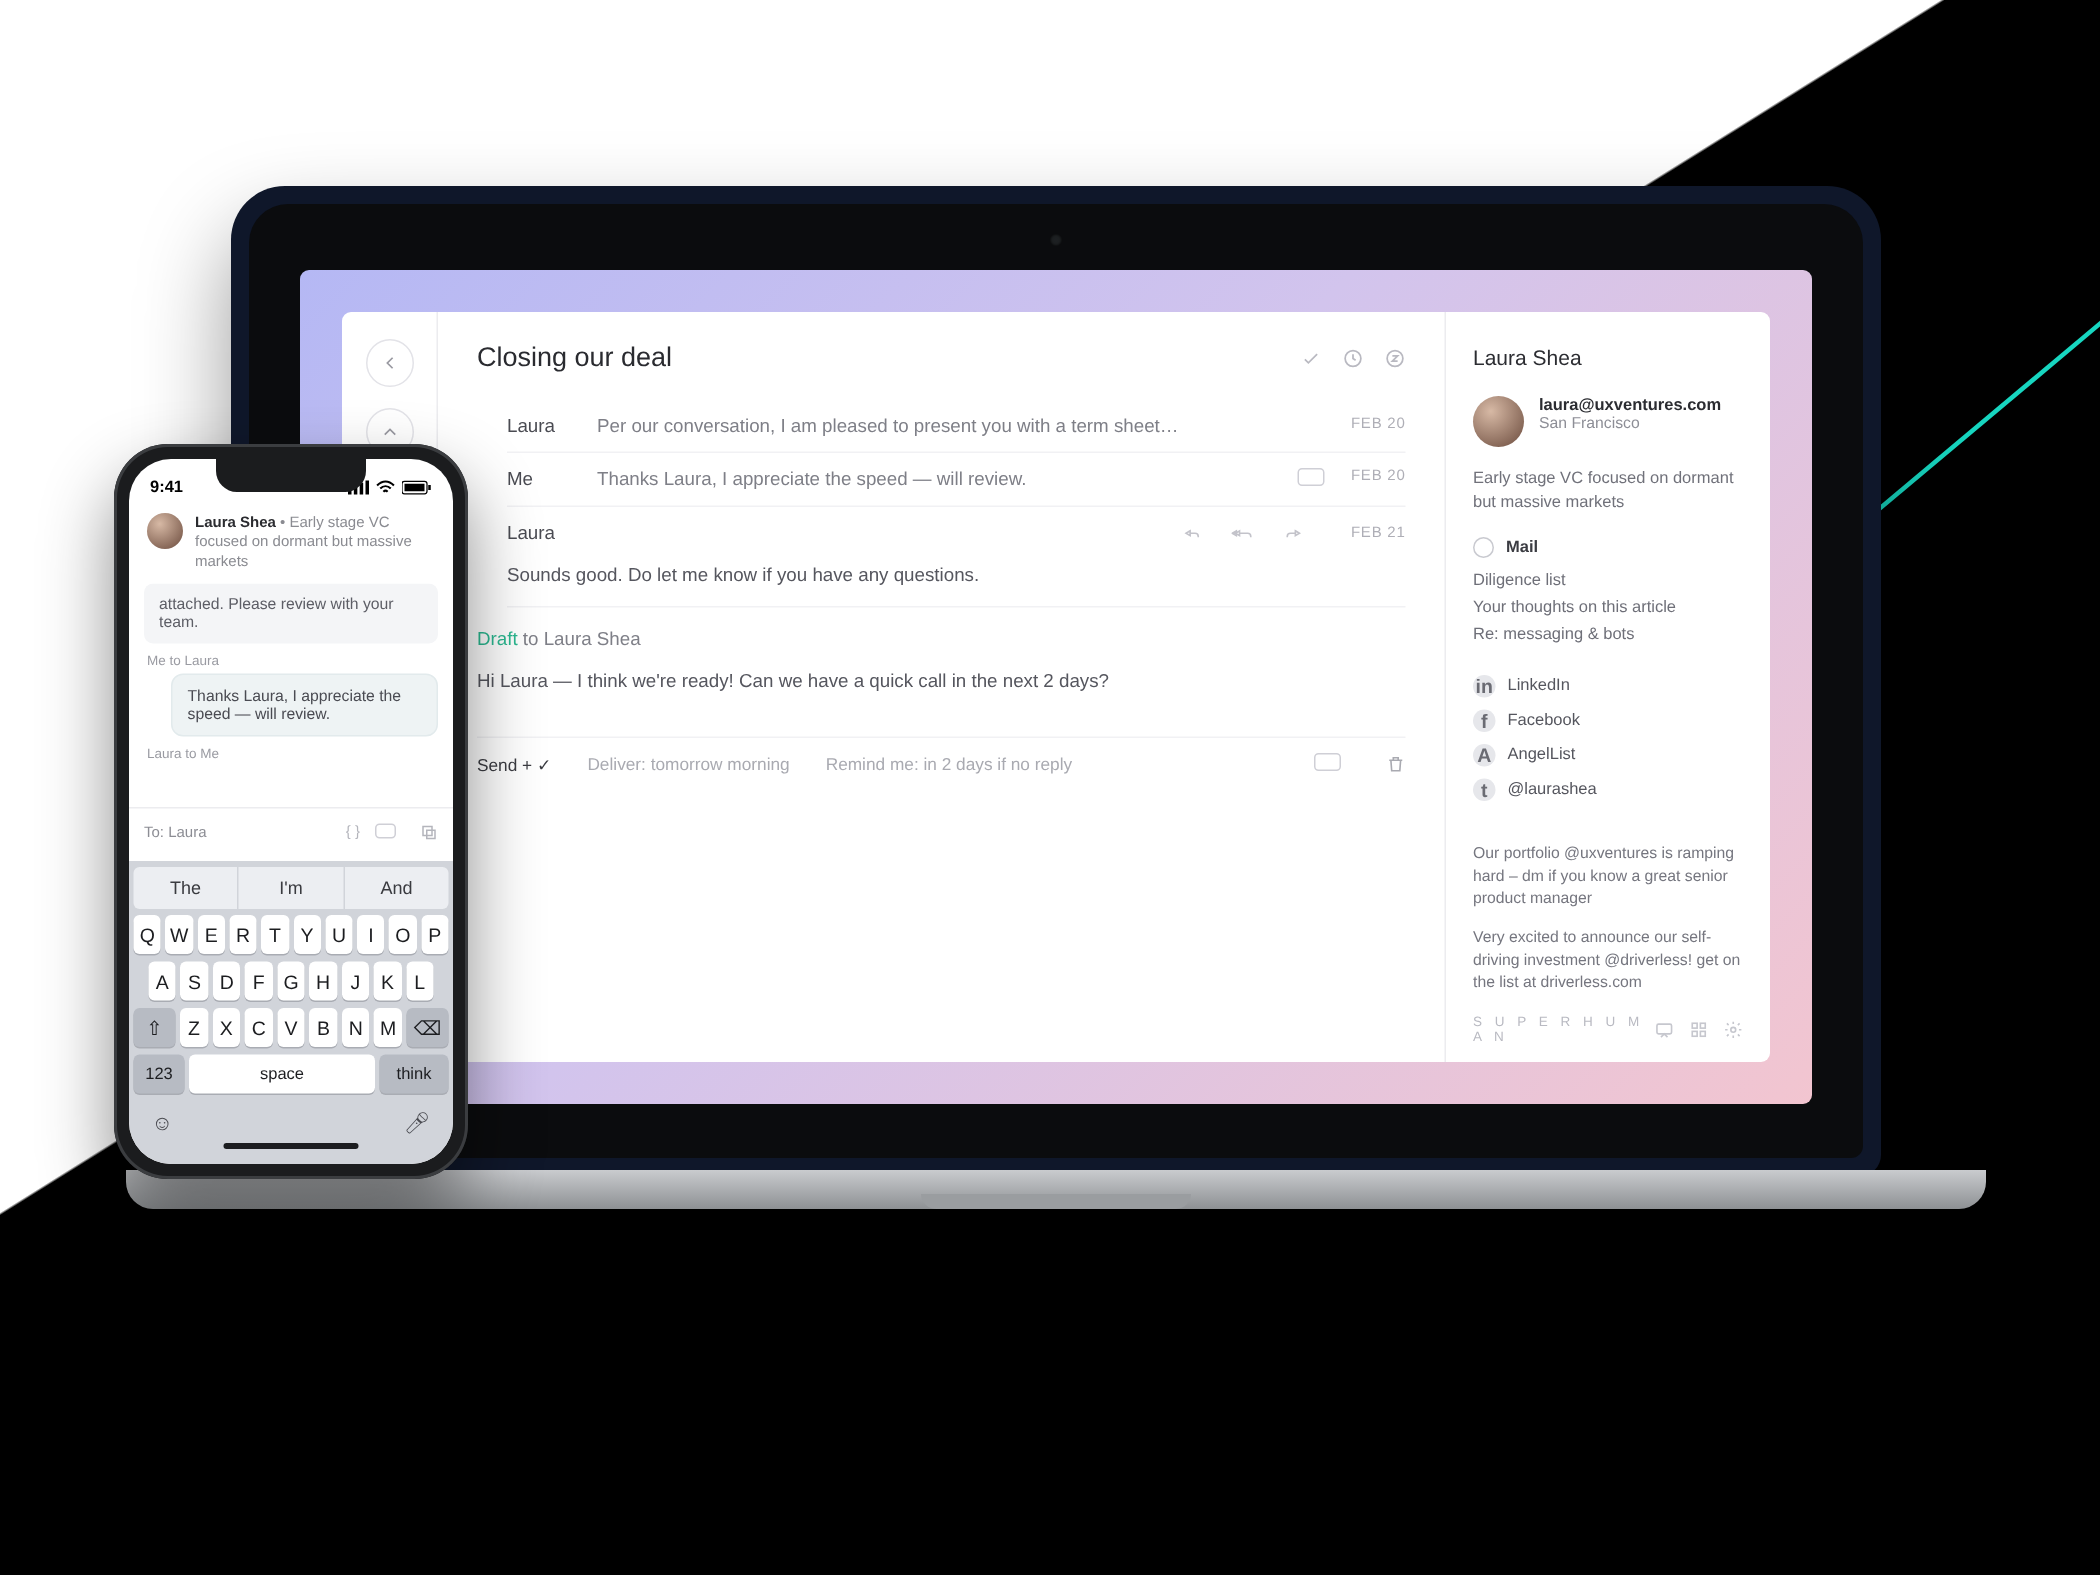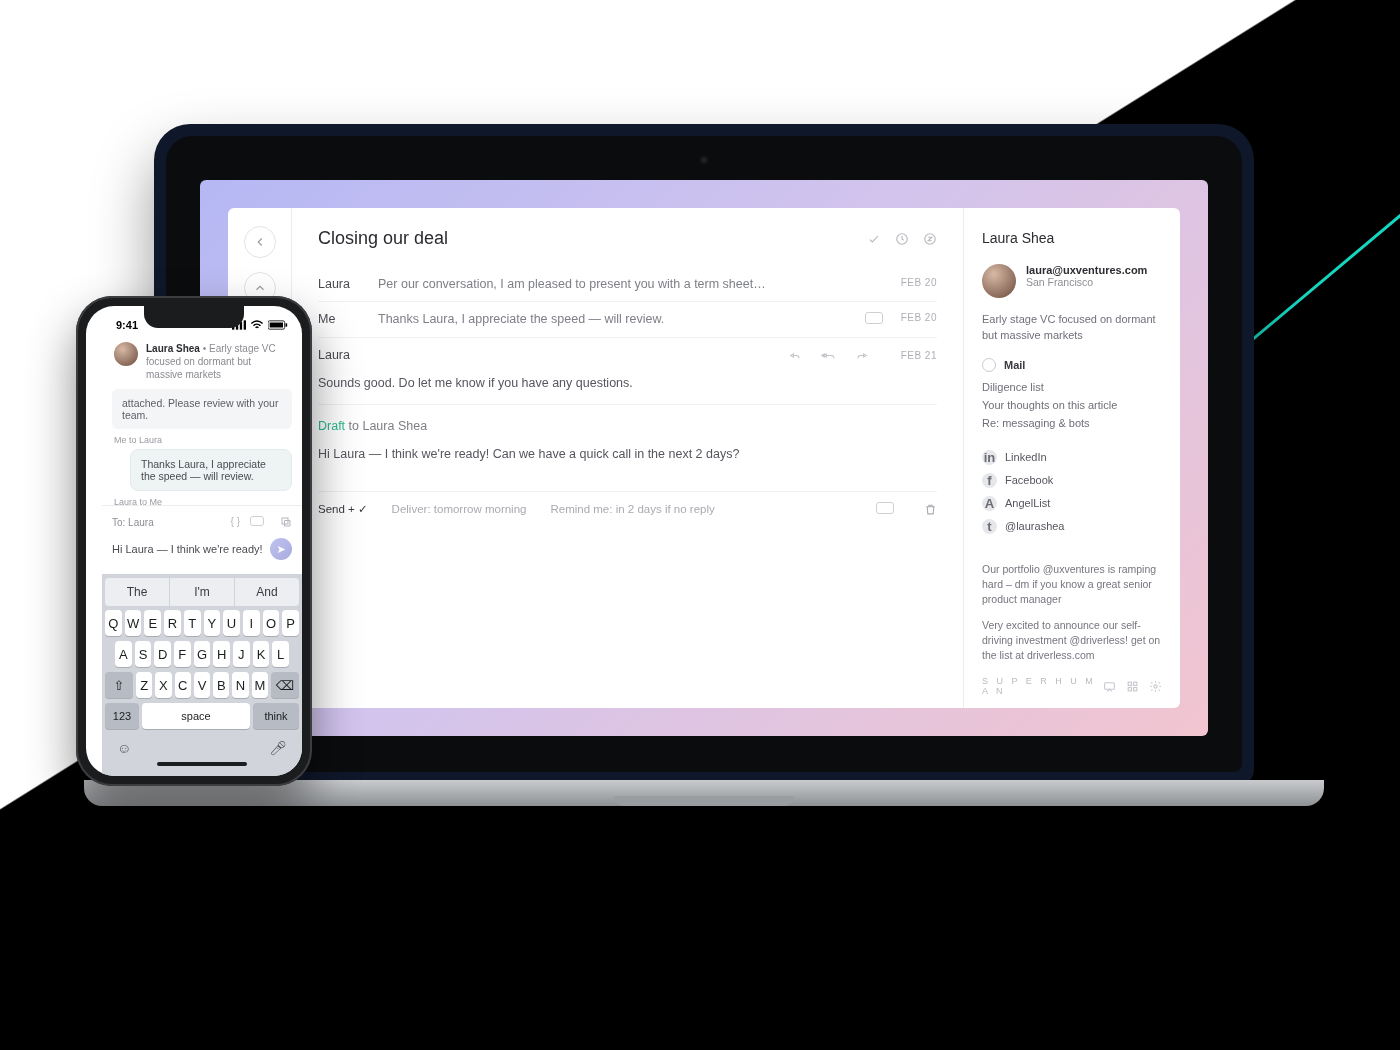"Laura" .msgrow { margin-left: none -> 20px }
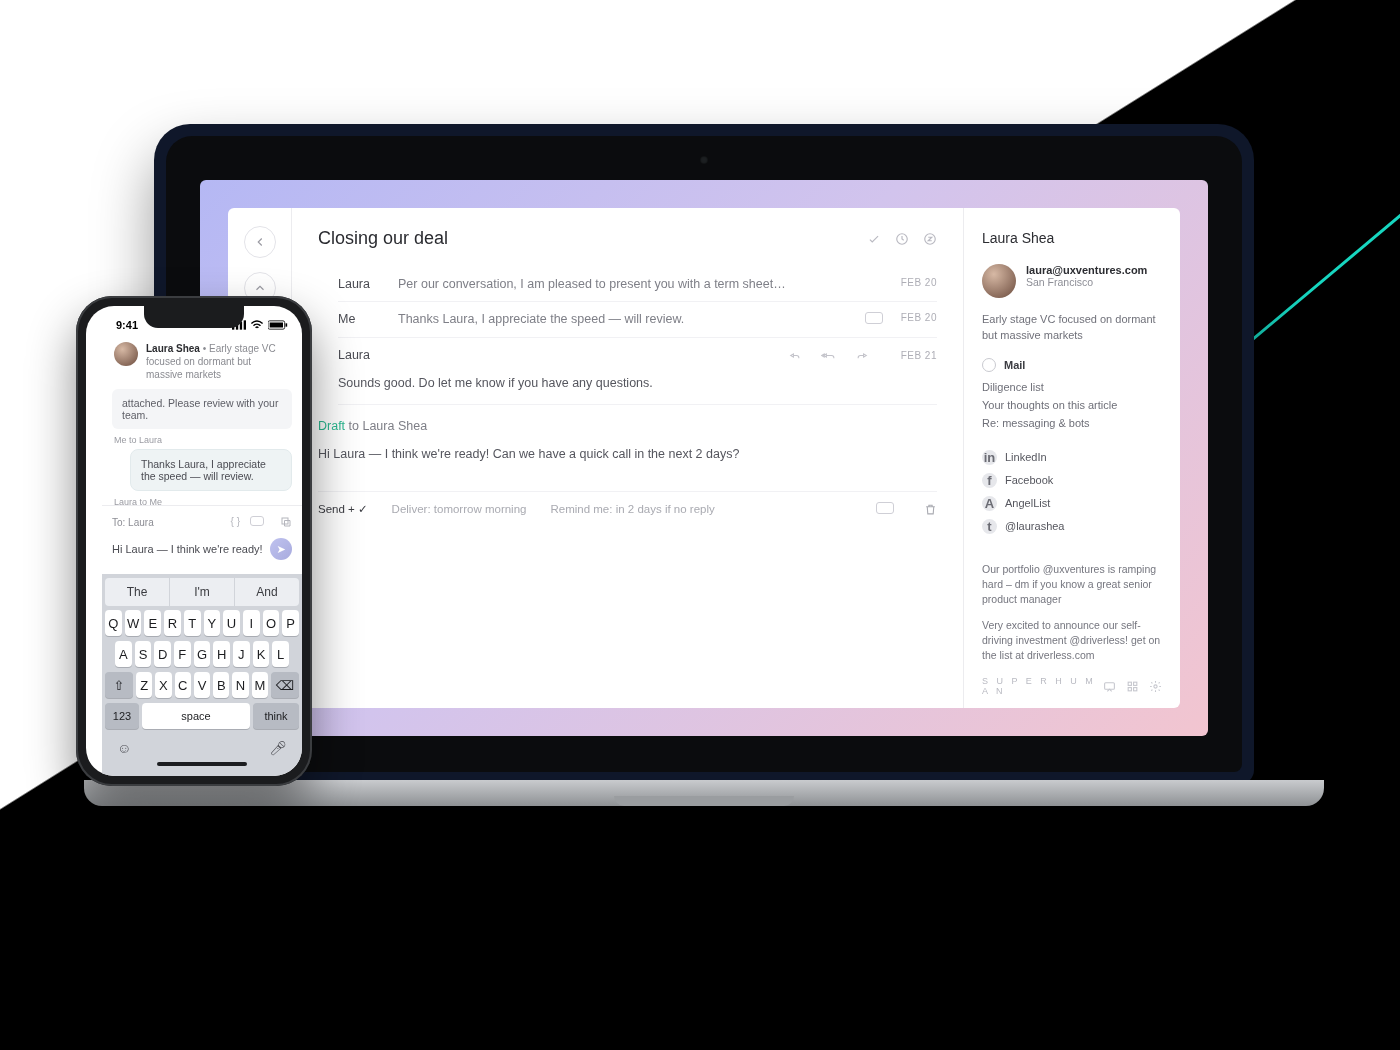"9:41" .phone-screen { padding-left: 16px -> none }
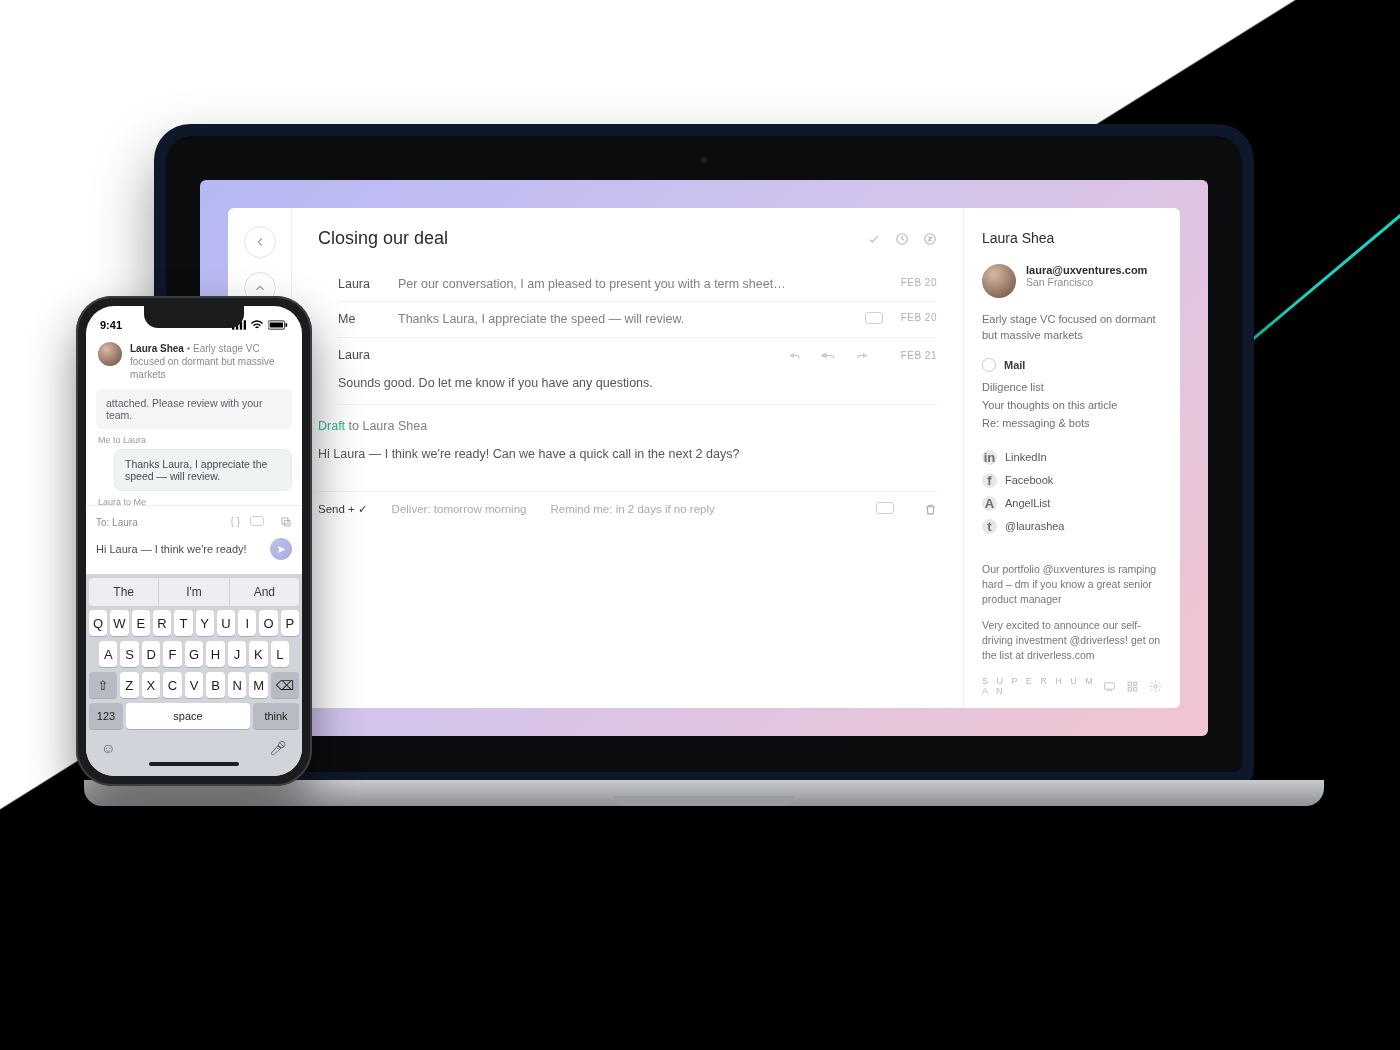"Hi Laura — I think we're ready!" div.p-draftrow { html: <div> <span>Hi Laura — I think we're ready!</span> <span>➤</span> </div> -> none }
